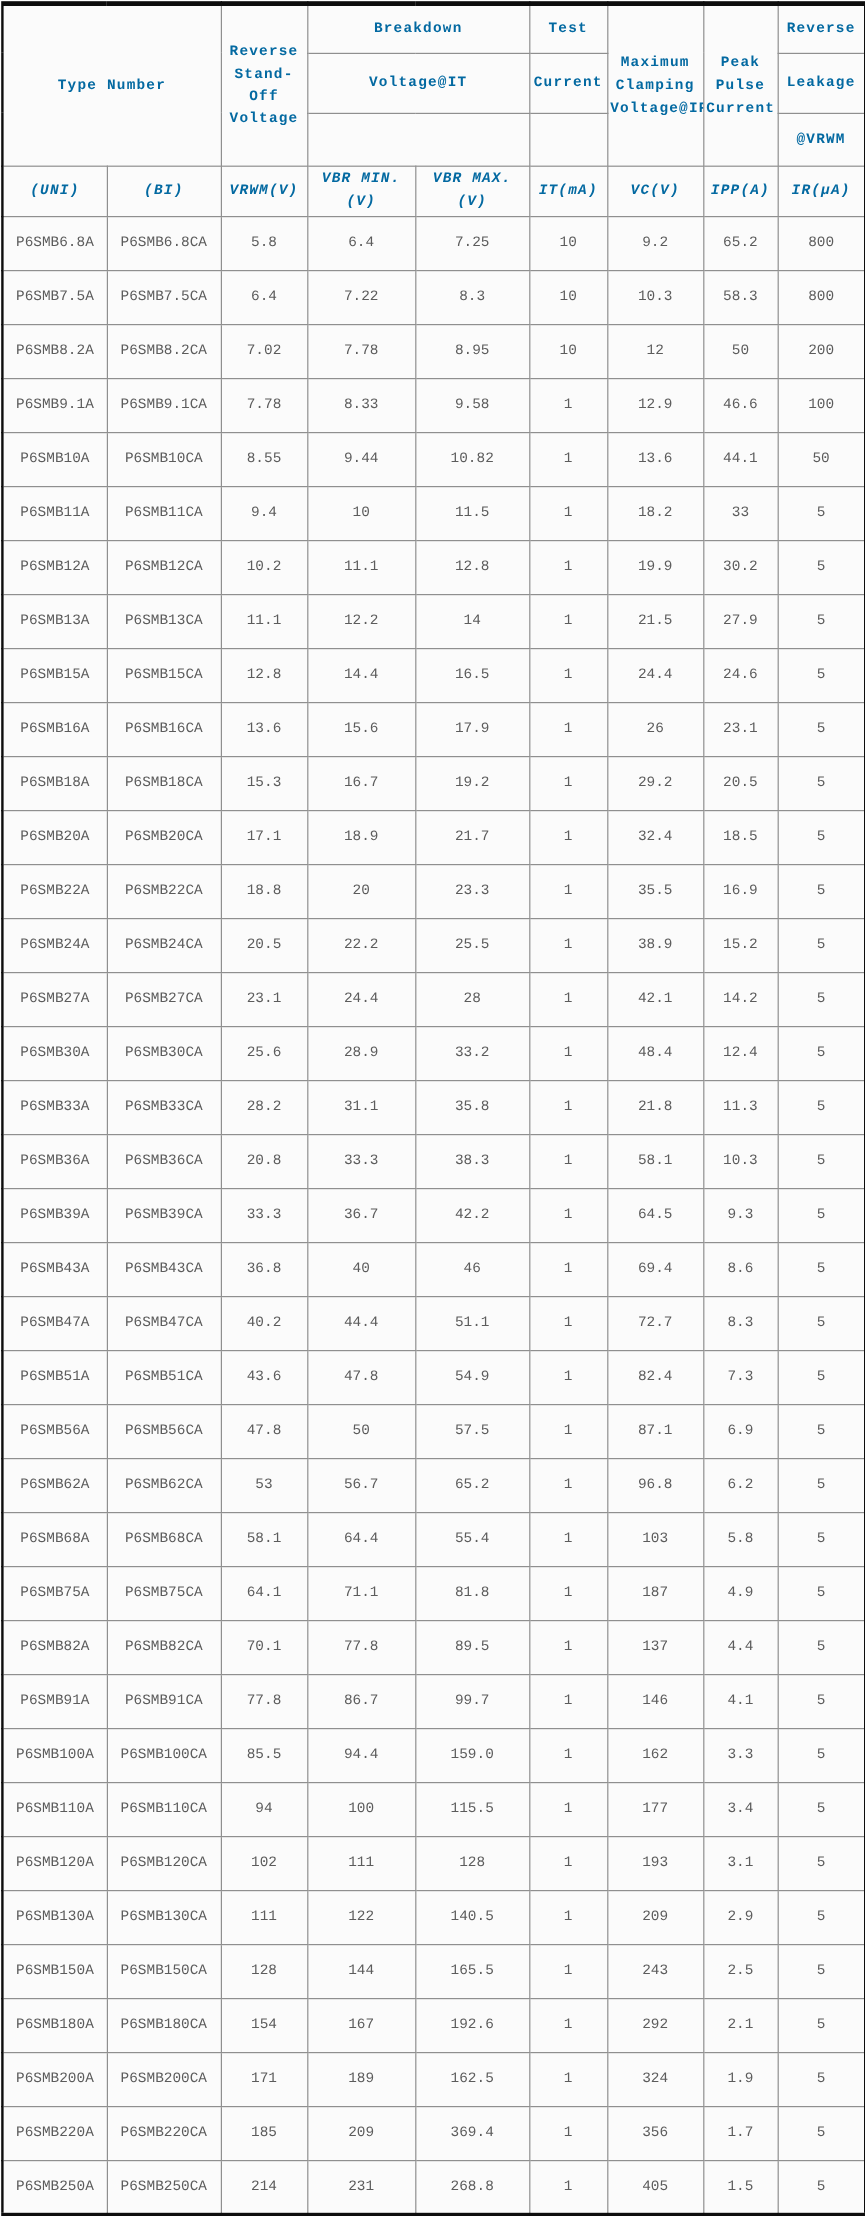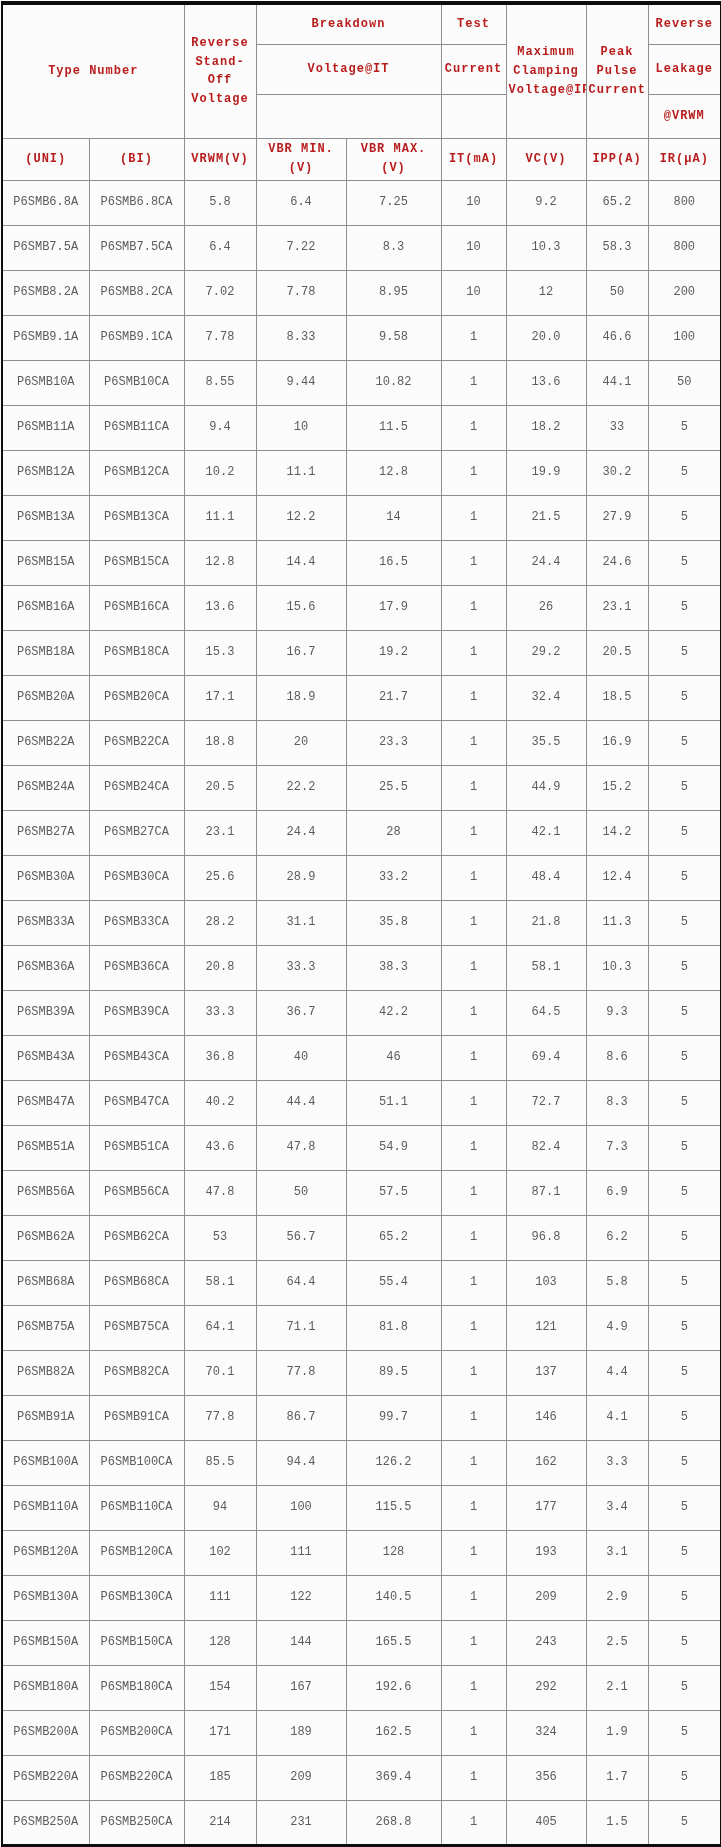"Breakdown" table.spec td.hdr { color: #b91c1c -> #0369a1 }
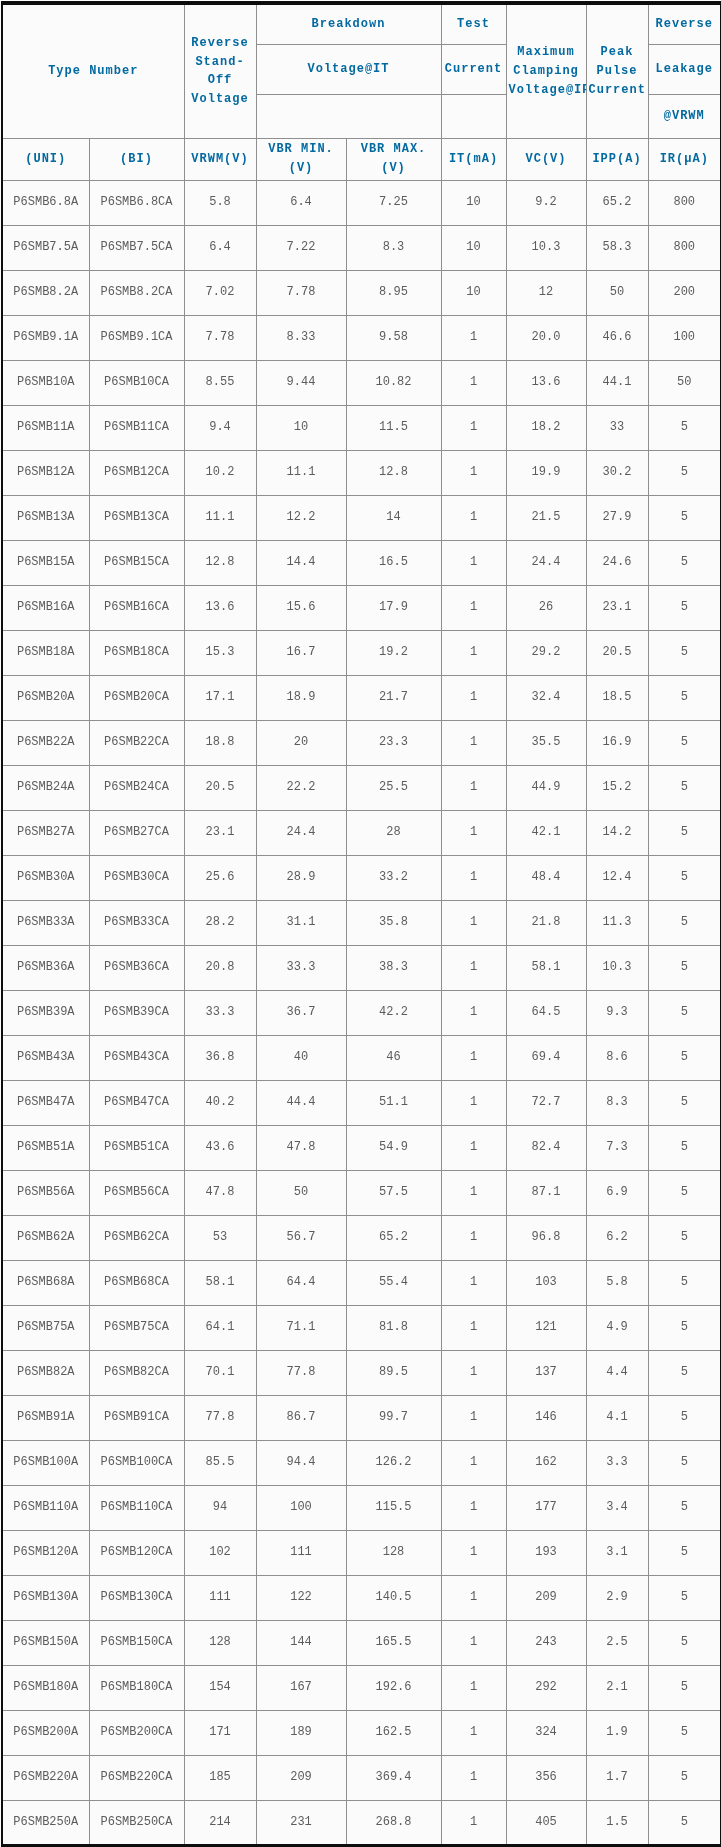"(UNI)" tr.units { font-style: none -> italic }
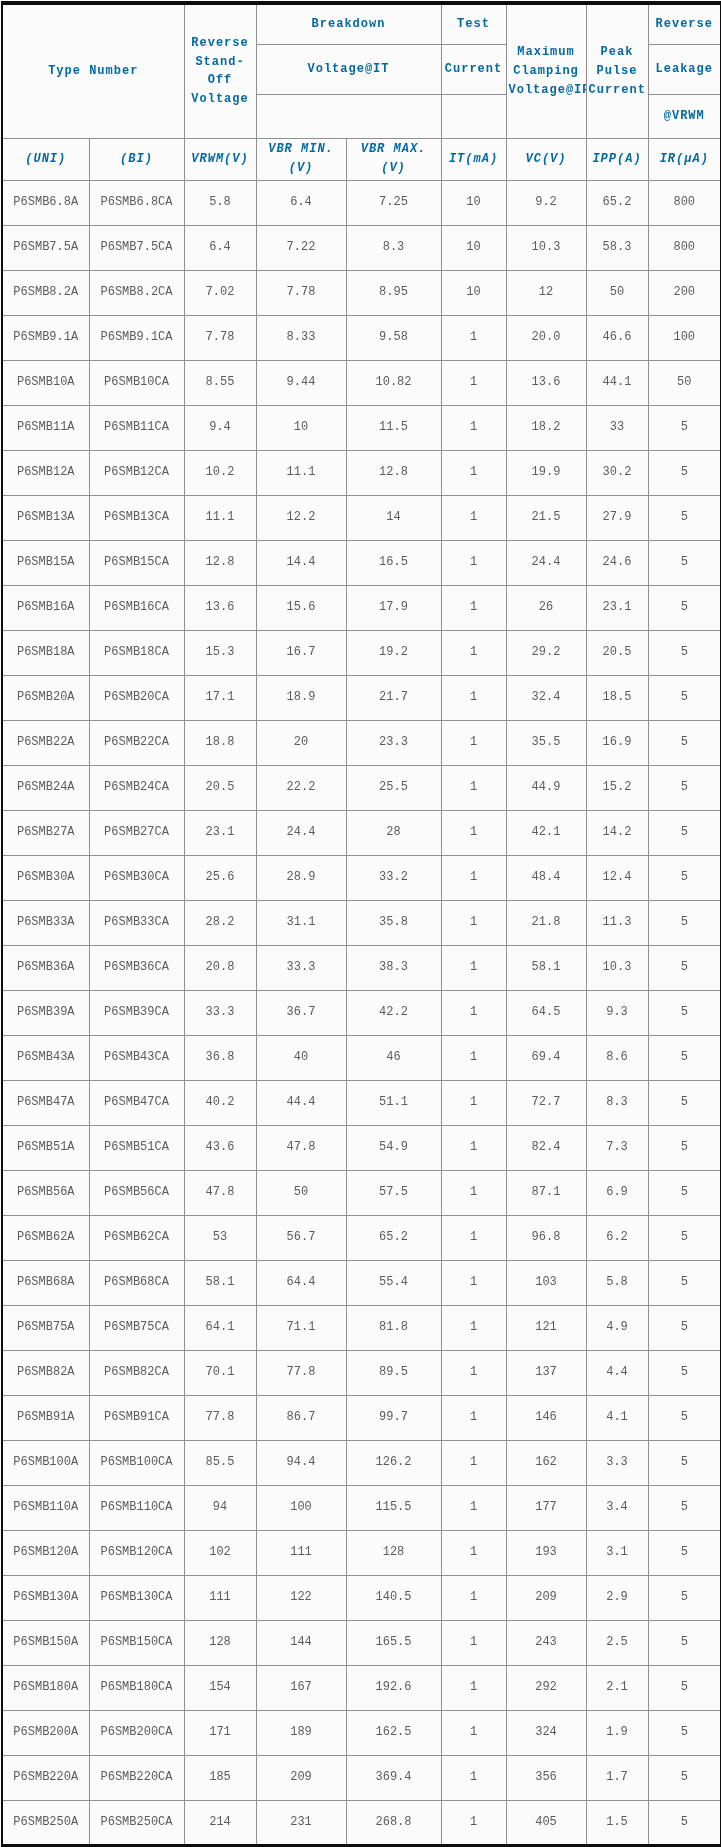"20.0" td { text: 20.0 -> 12.9 }
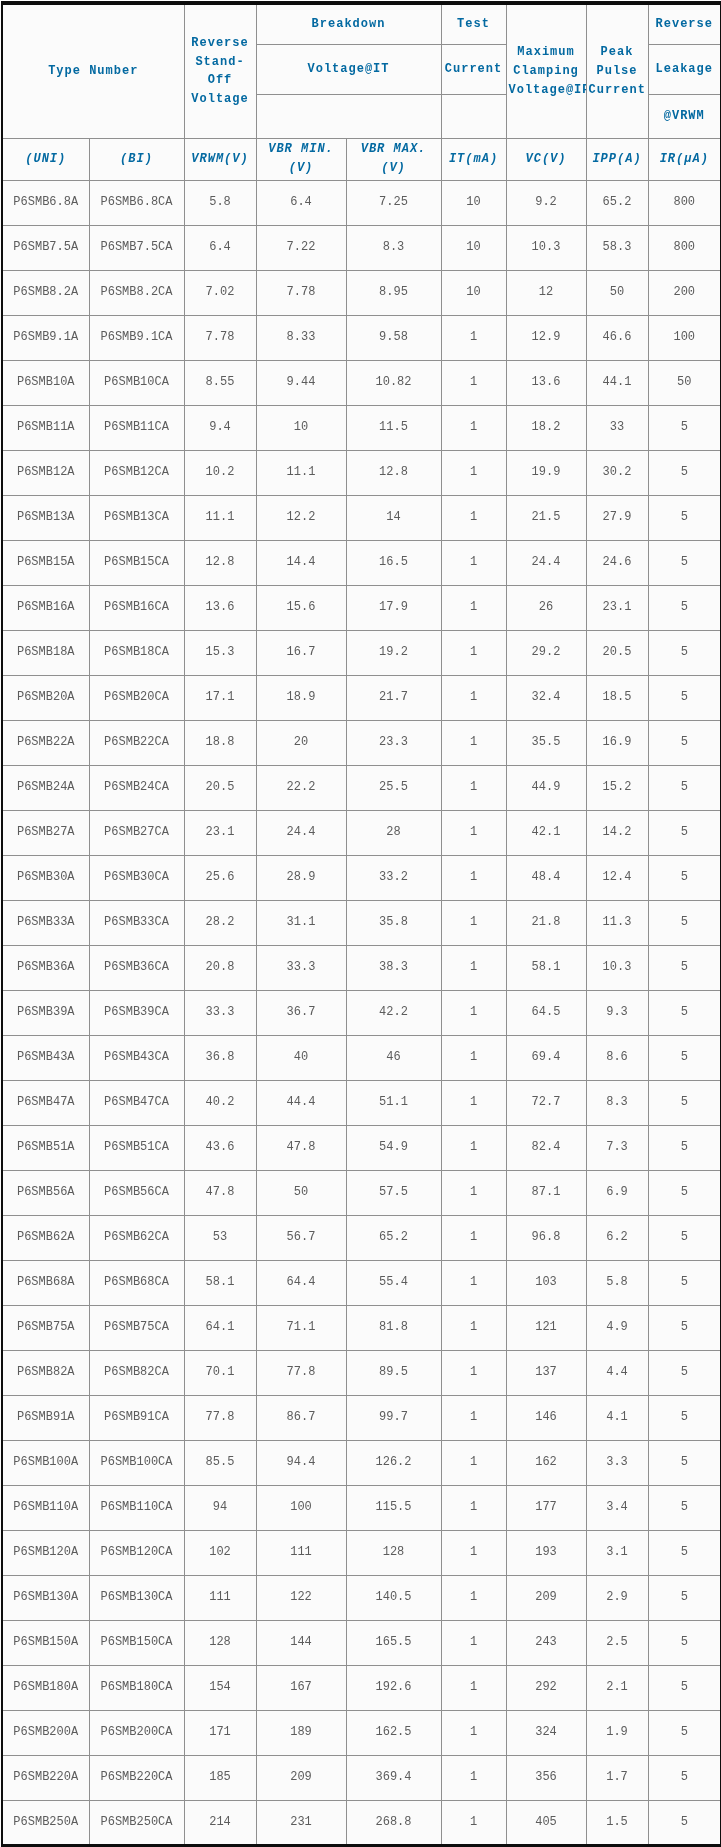"44.9" td { text: 44.9 -> 38.9 }
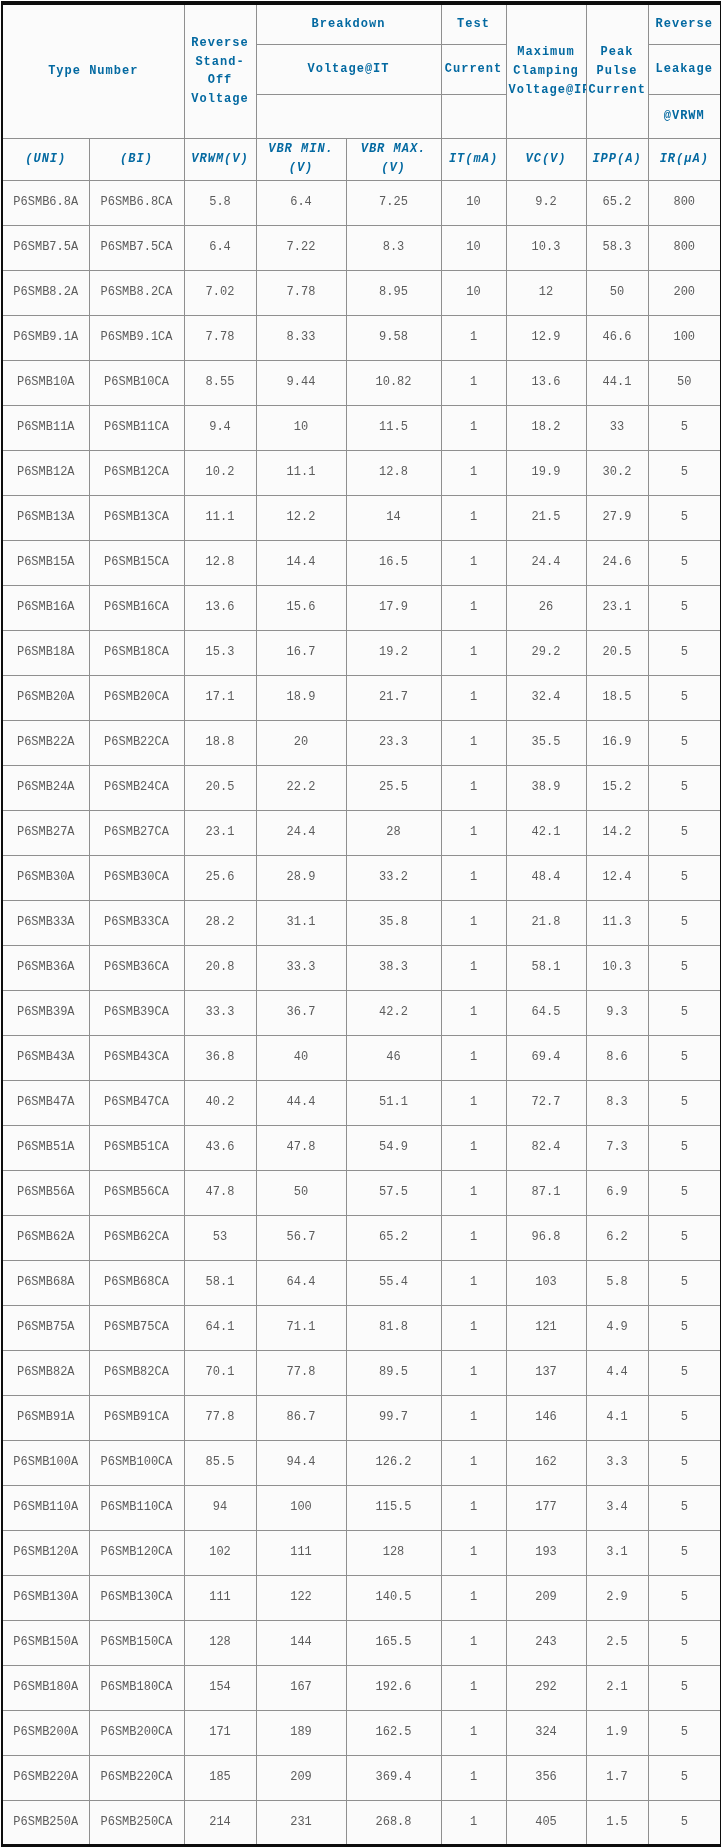"121" td { text: 121 -> 187 }
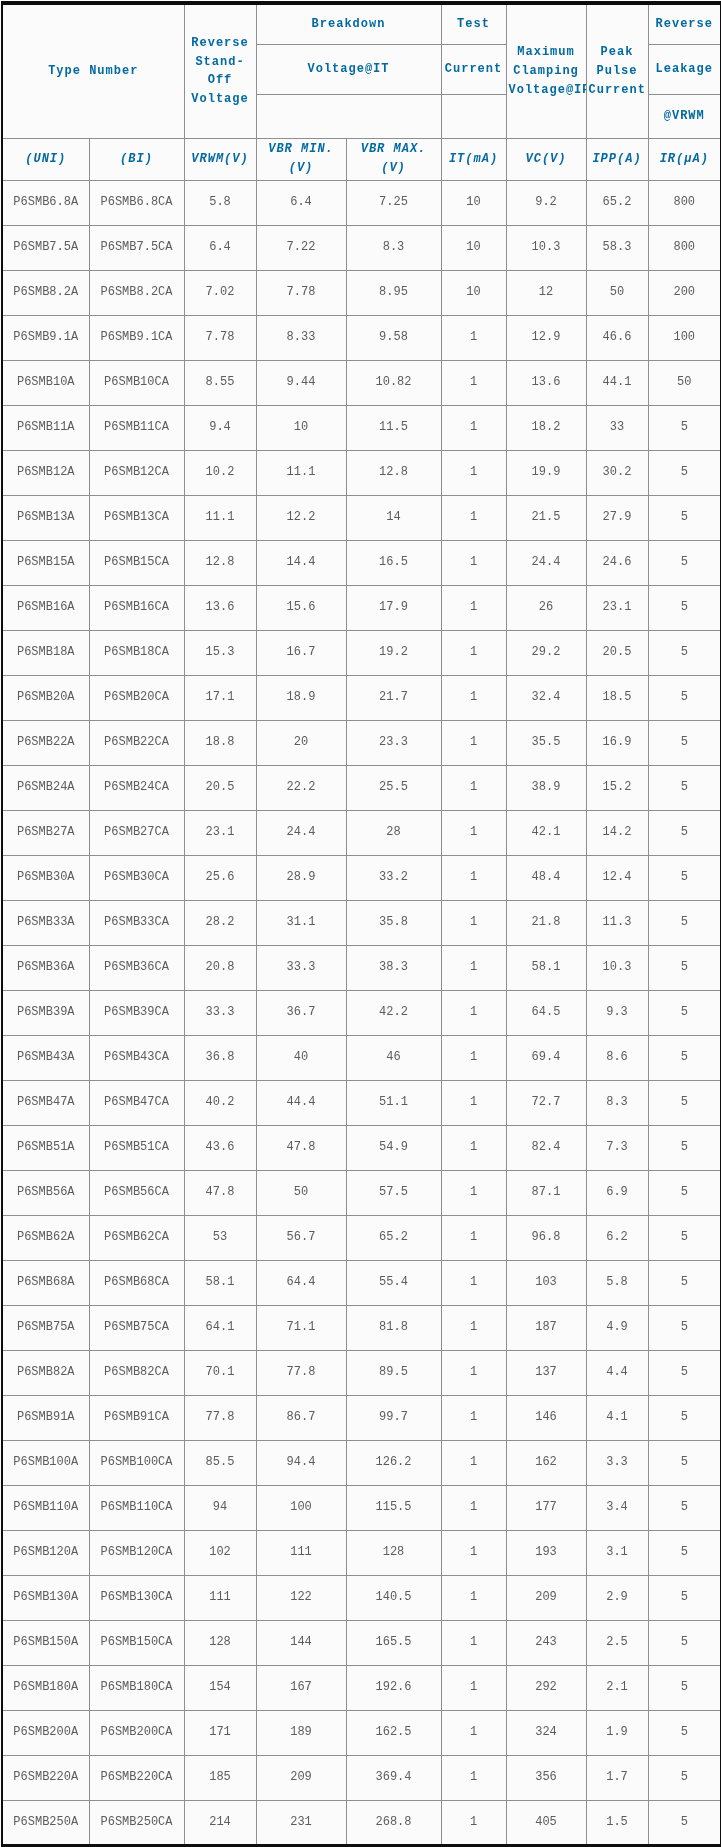"126.2" td { text: 126.2 -> 159.0 }
